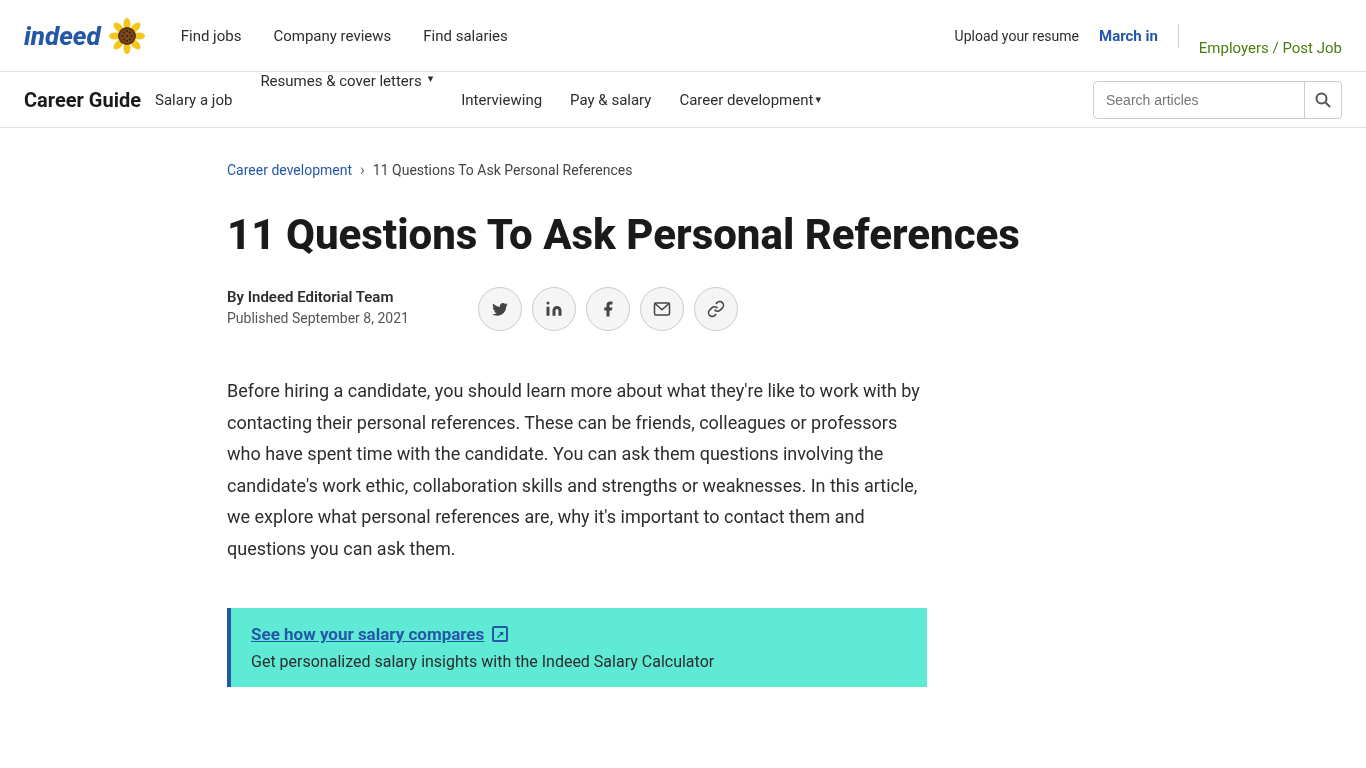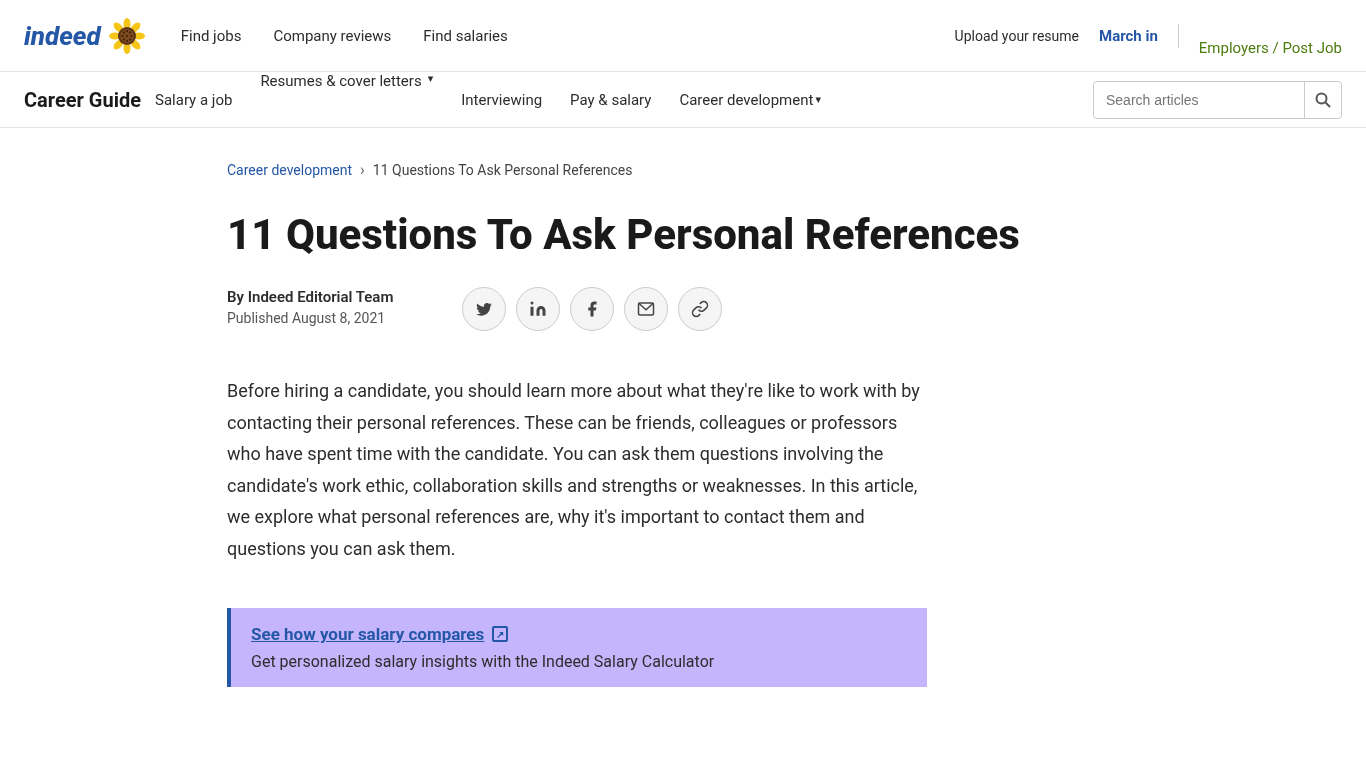"Published August 8, 2021" div { text: August -> September }
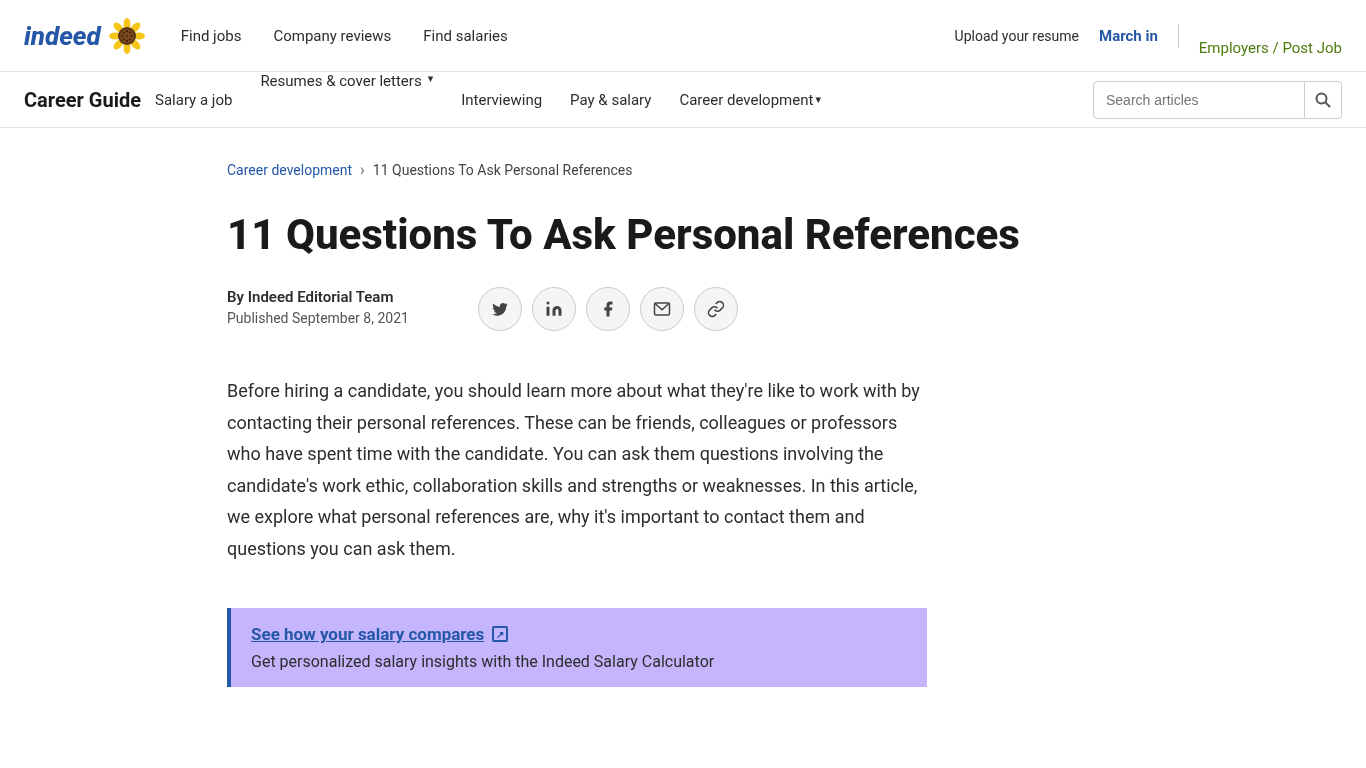"See how your salary compares" div { background: #c4b5fd -> #5eead4 }
